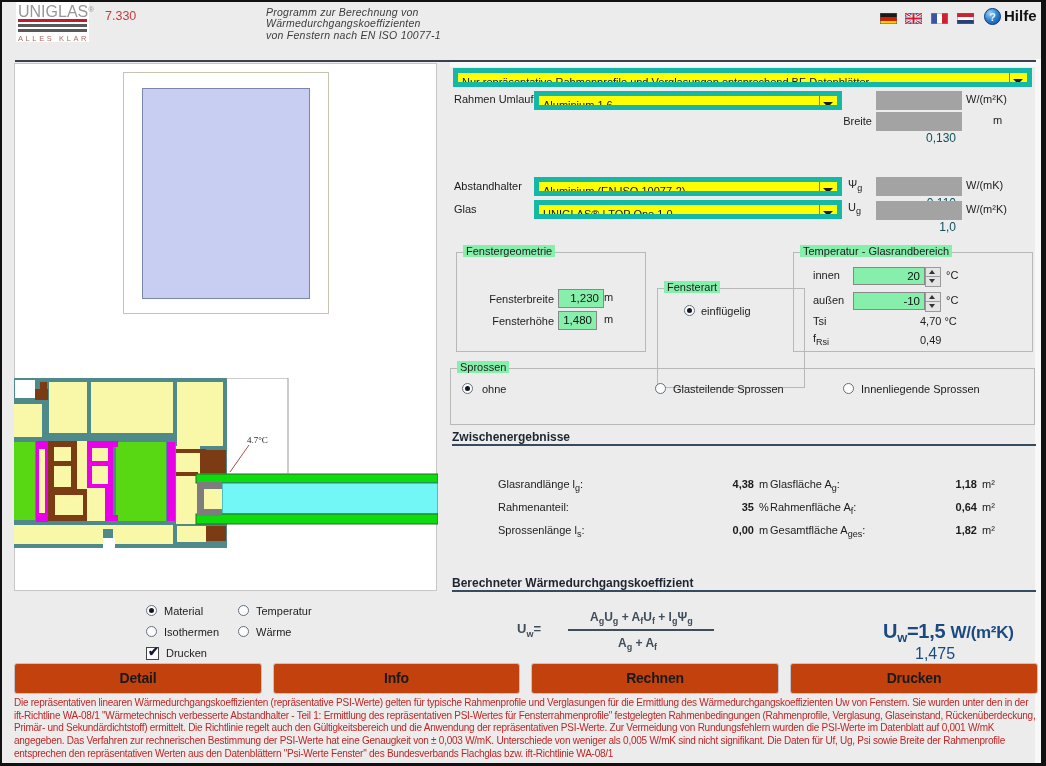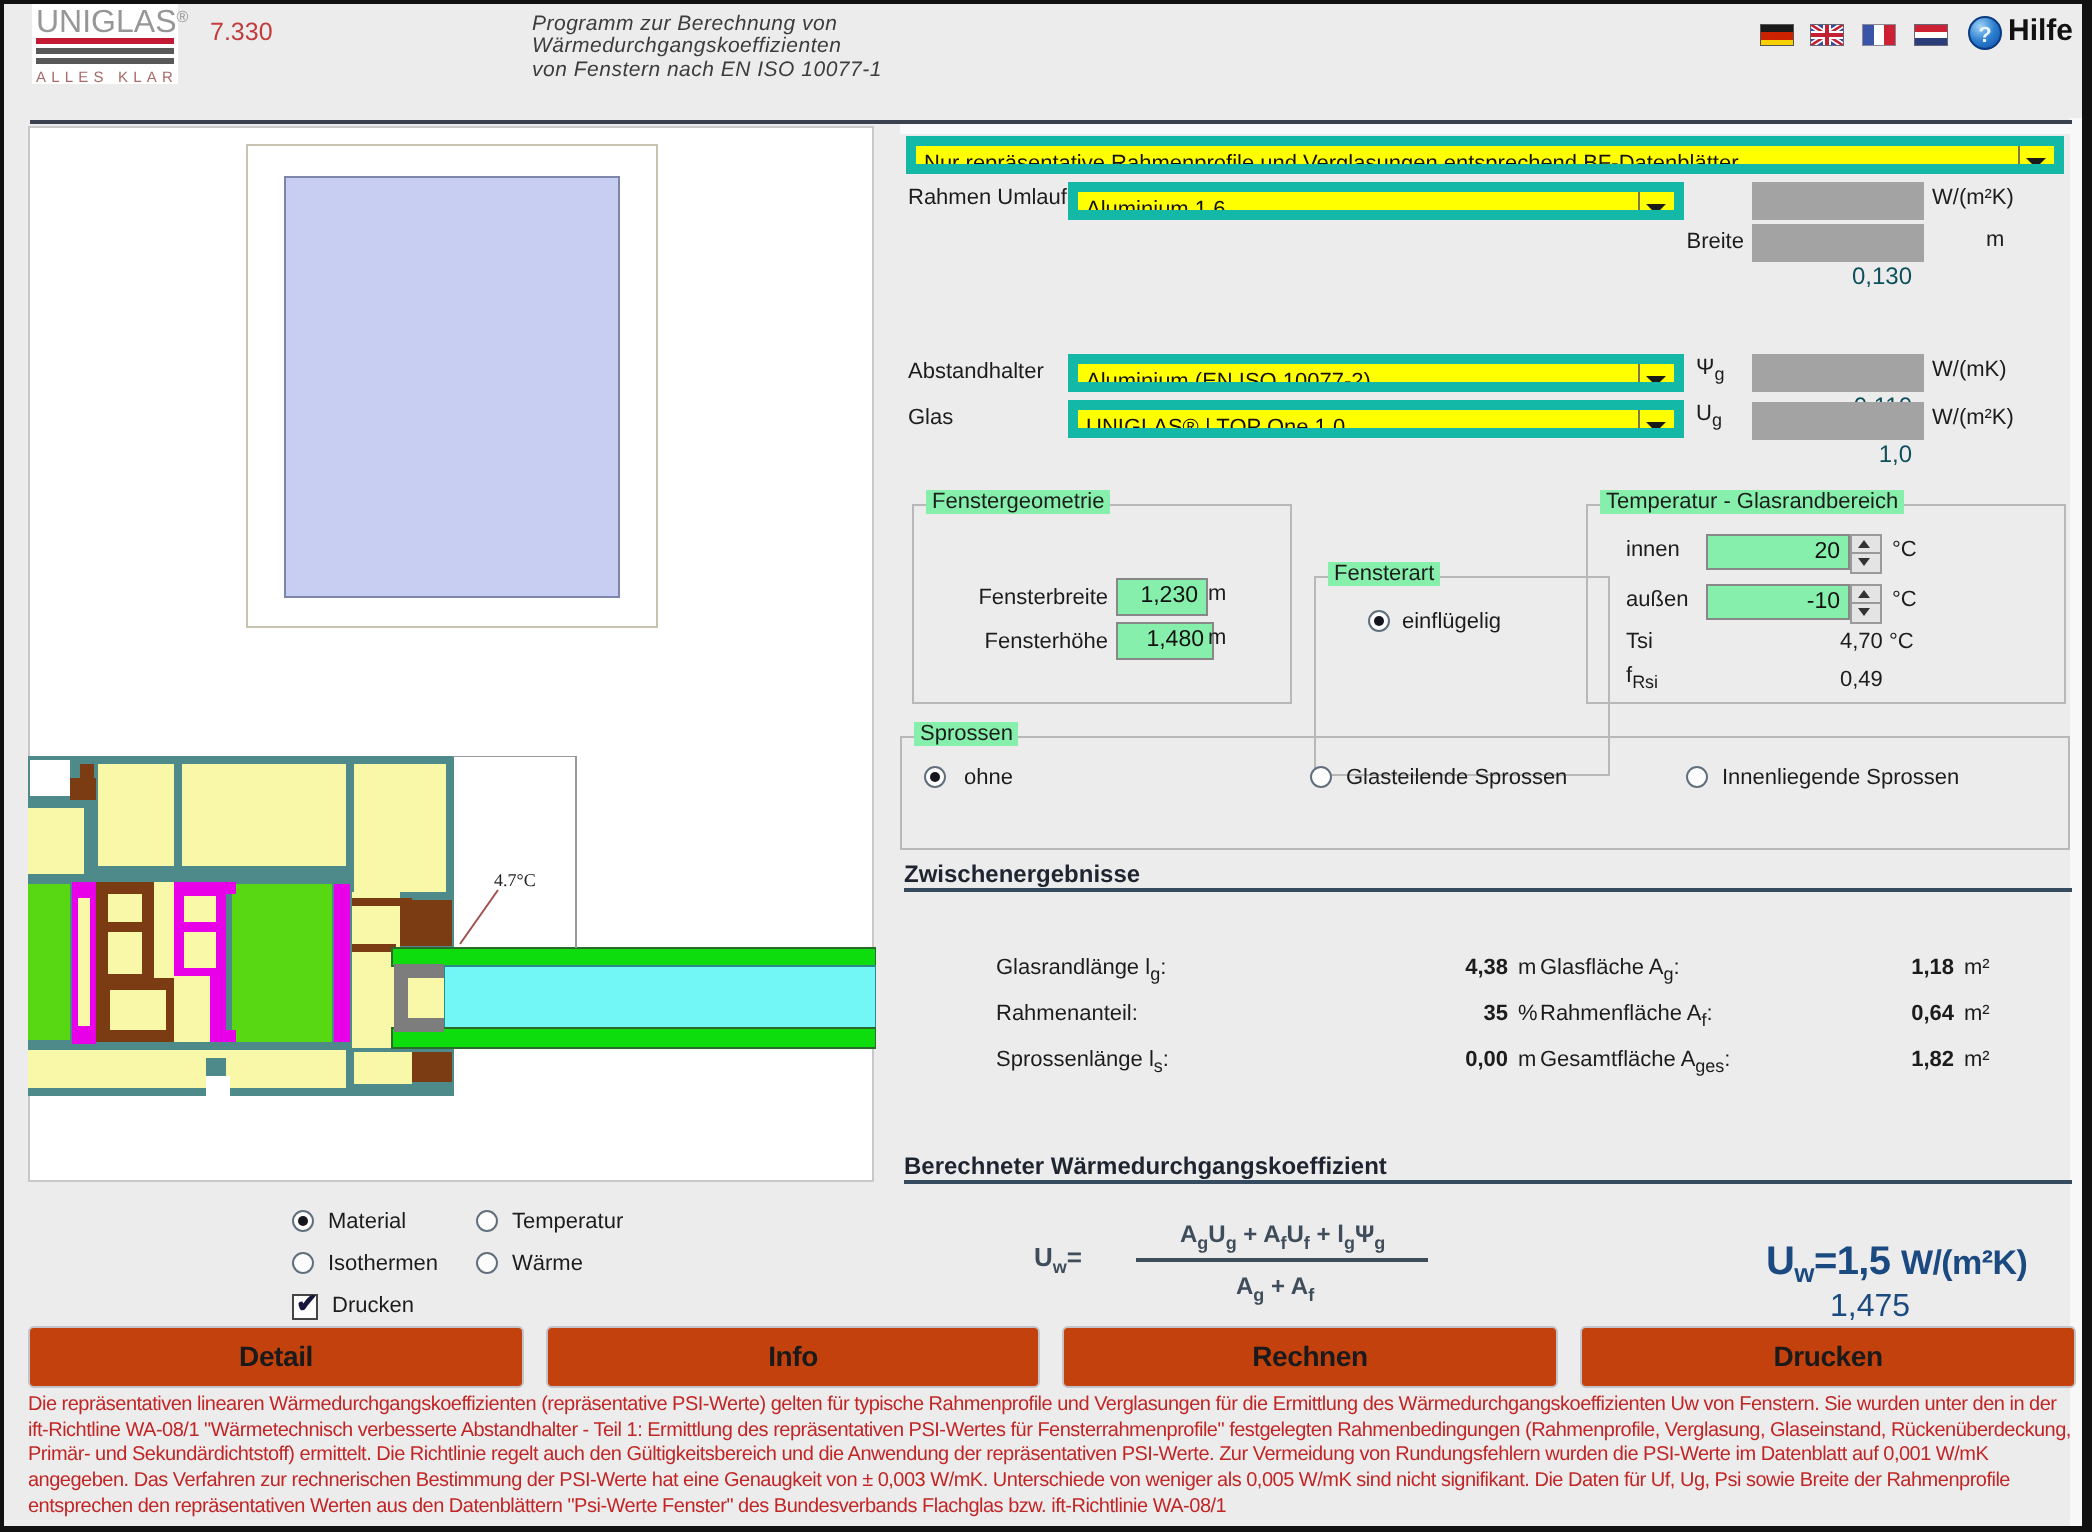"1,480" div.yfield { width: 49px -> 39px }
